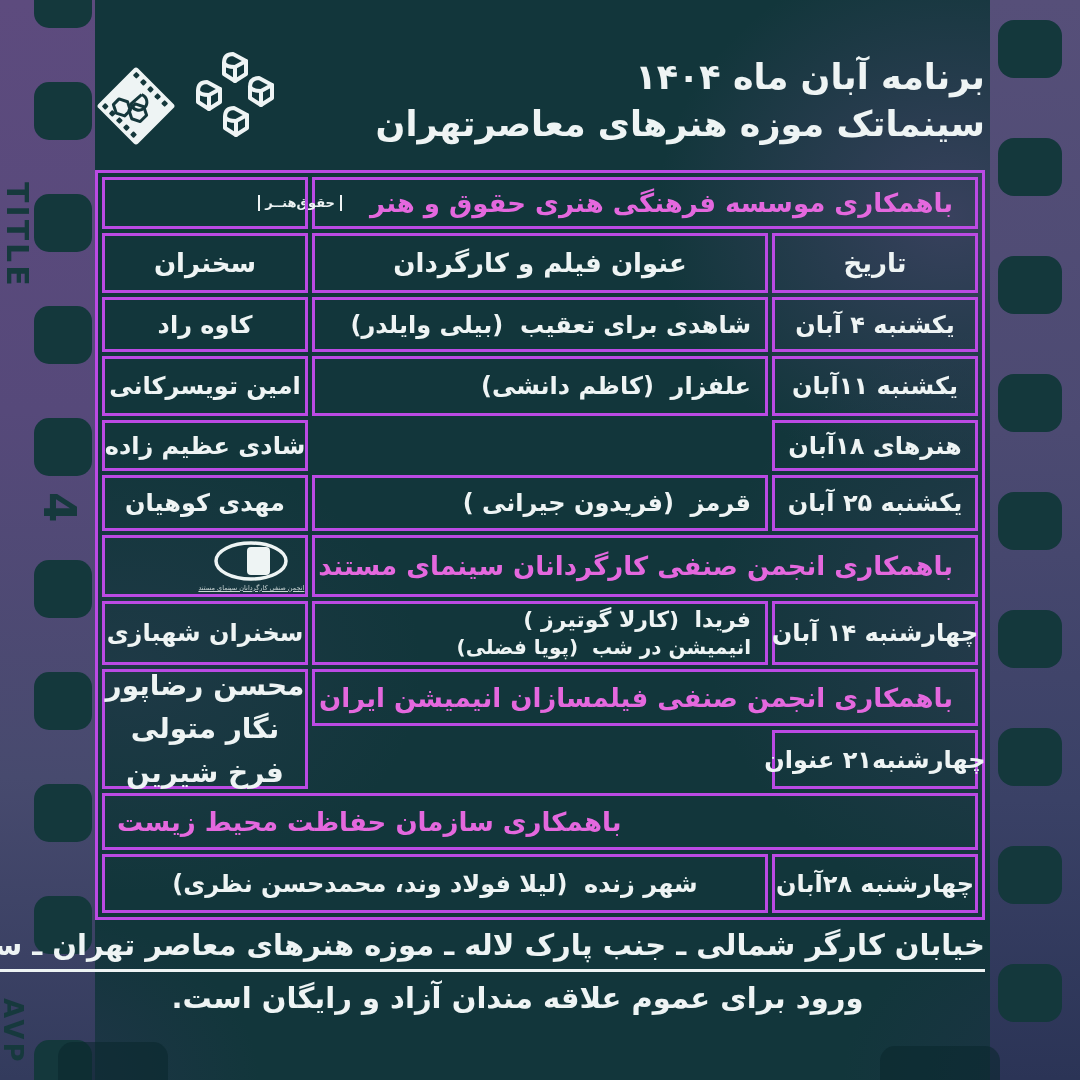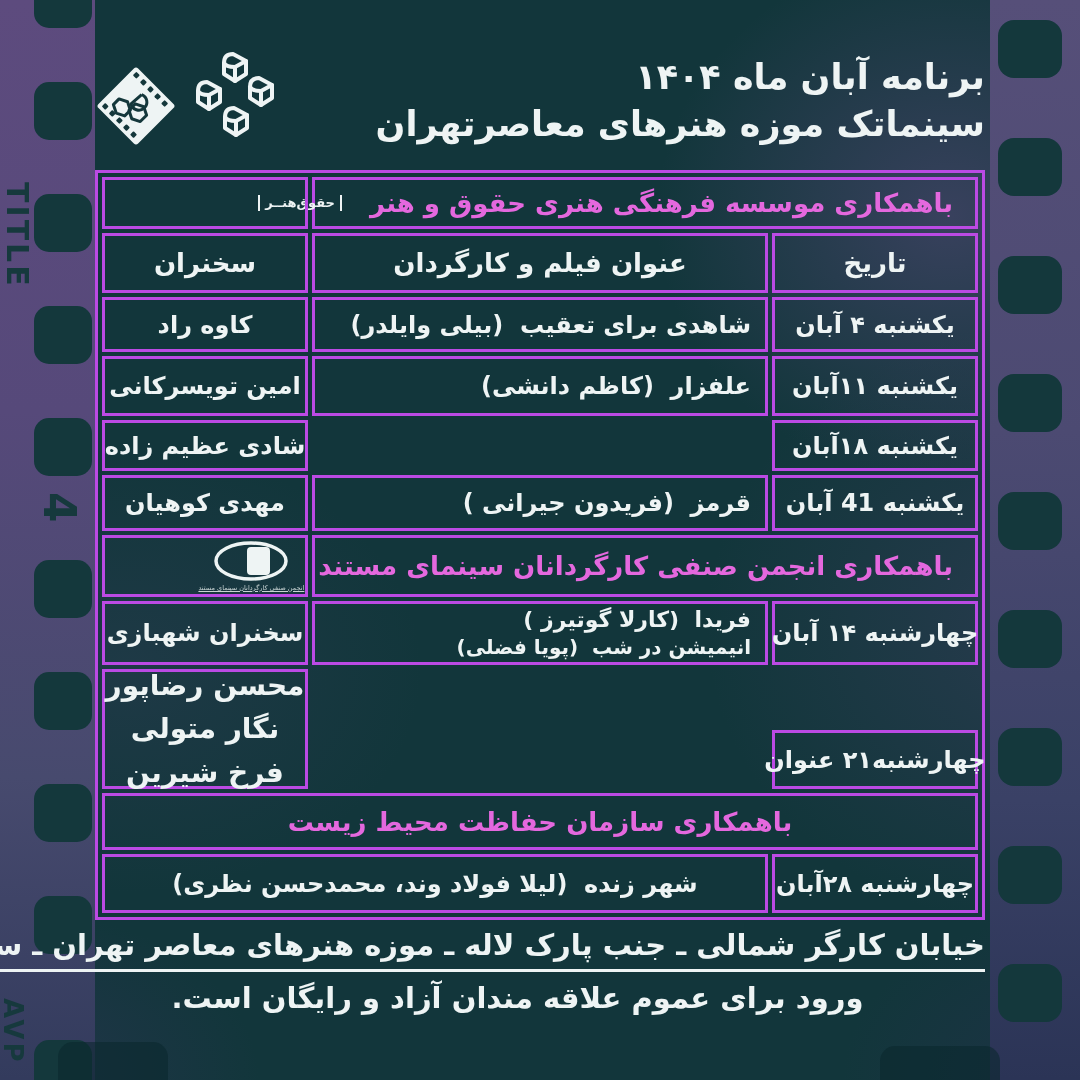"یکشنبه ۱۸آبان" div.cell { text: یکشنبه -> هنرهای }
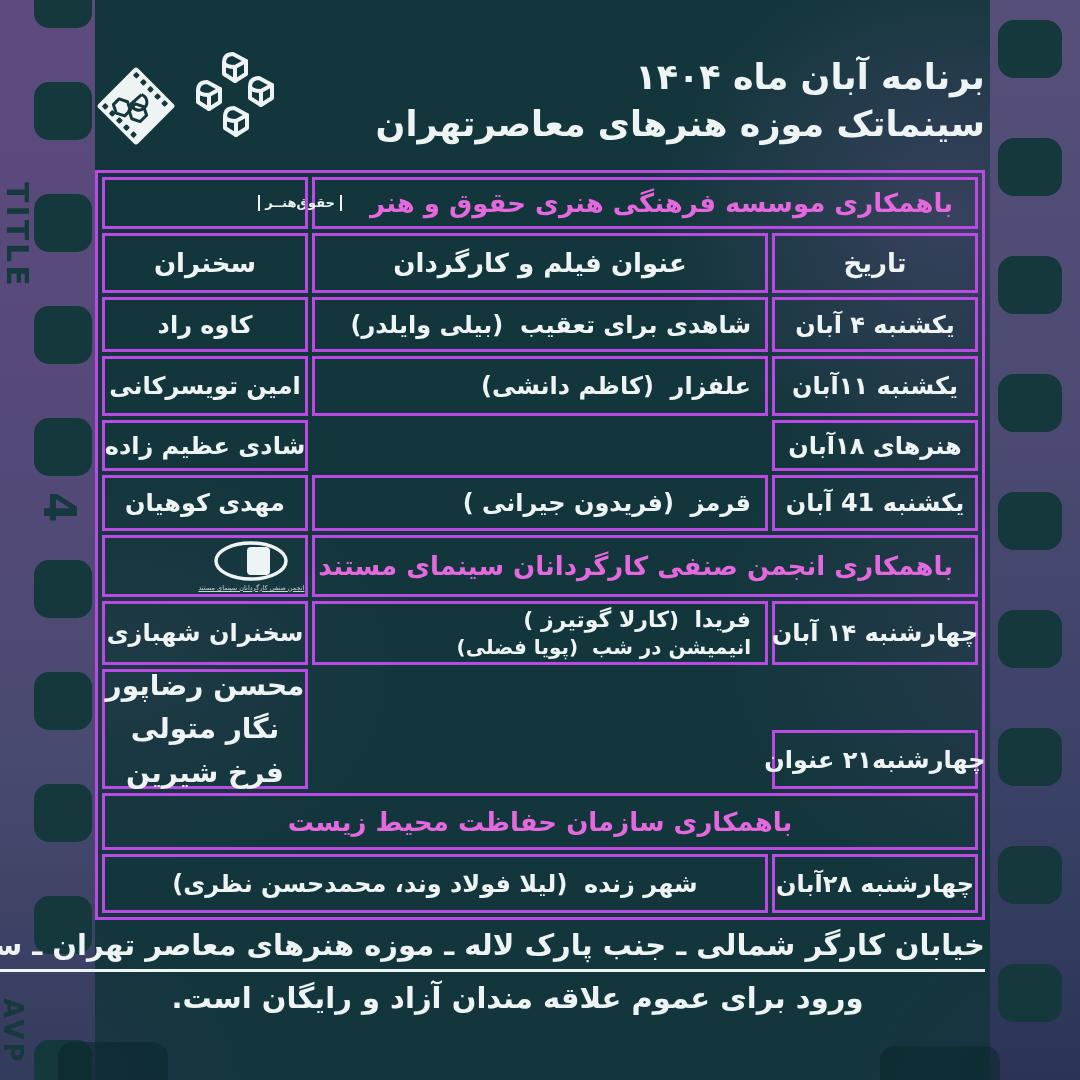"یکشنبه 41 آبان" div.cell { text: 41 -> ۲۵ }
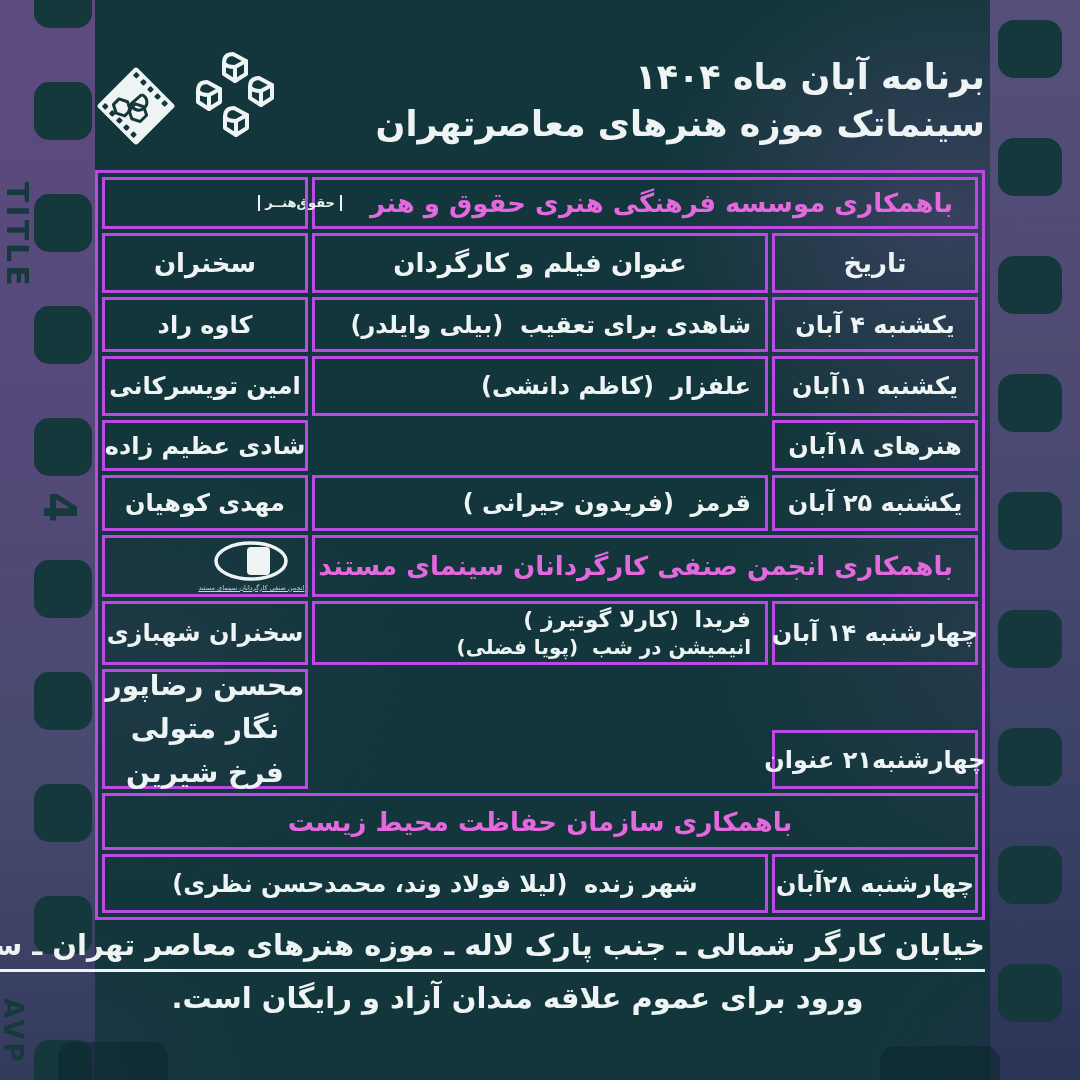"باهمکاری انجمن صنفی فیلمسازان انیمیشن" div.cell { html: none -> <div> <span>باهمکاری انجمن صنفی فیلمسازان انیمیشن ایران</span> <svg> <circle></circle> <circle></circle> <path></path> <g> <rect></rect> <rect></rect> <rect></rect> <rect></rect> </g> <rect></rect> <rect></rect> </svg> </div> }
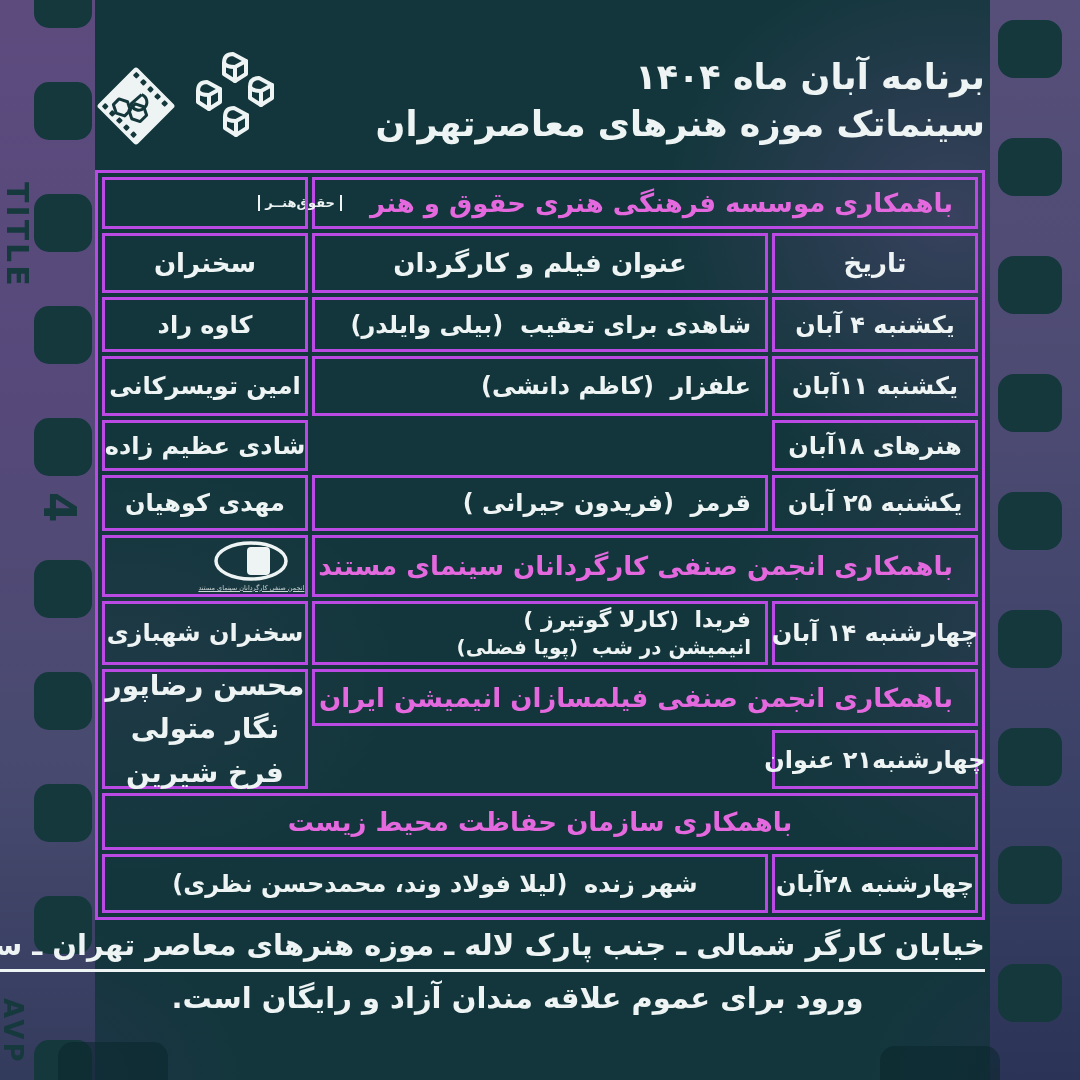"باهمکاری سازمان حفاظت محیط زیست" .sec-center { justify-content: center -> flex-end; padding-left: none -> 12px }
